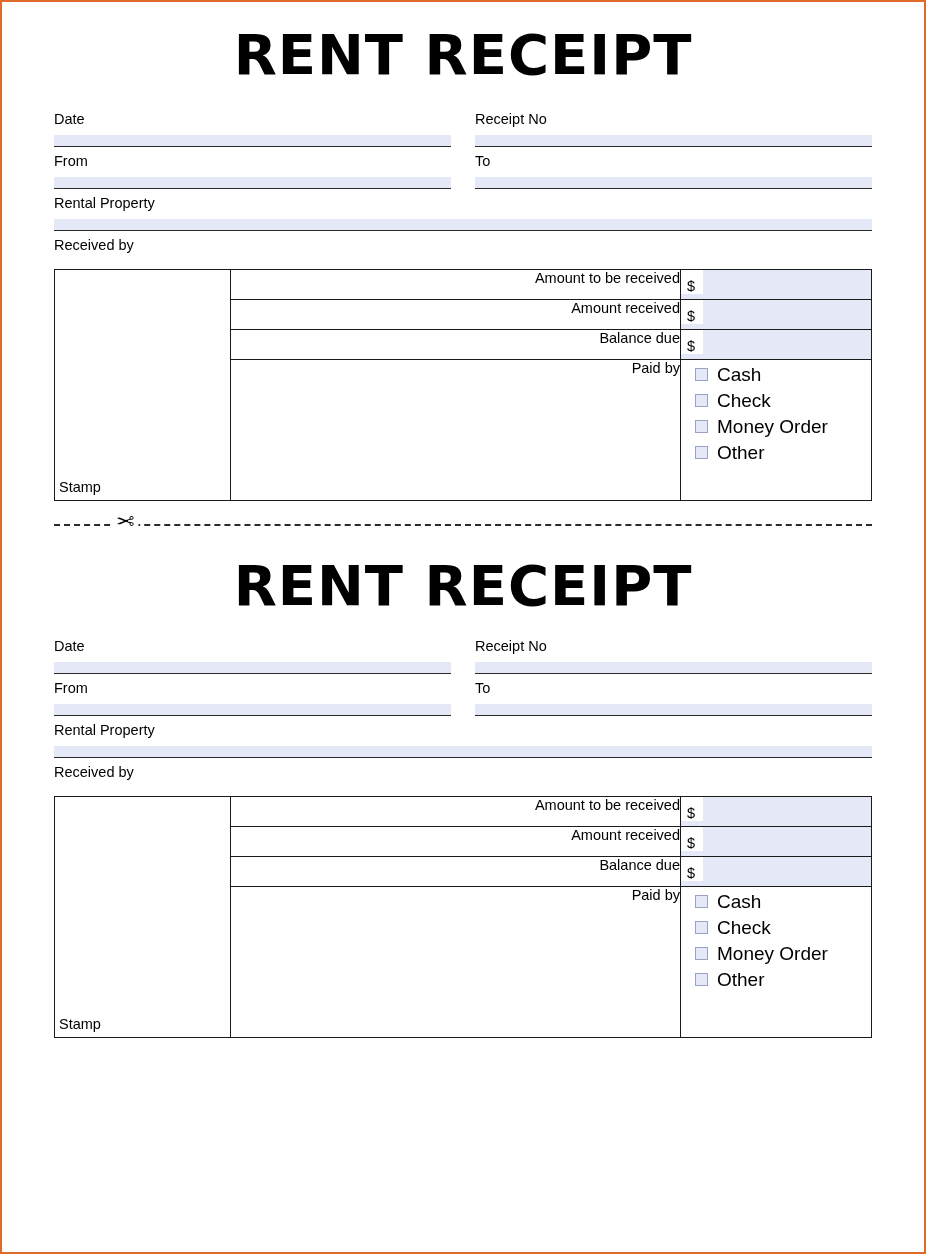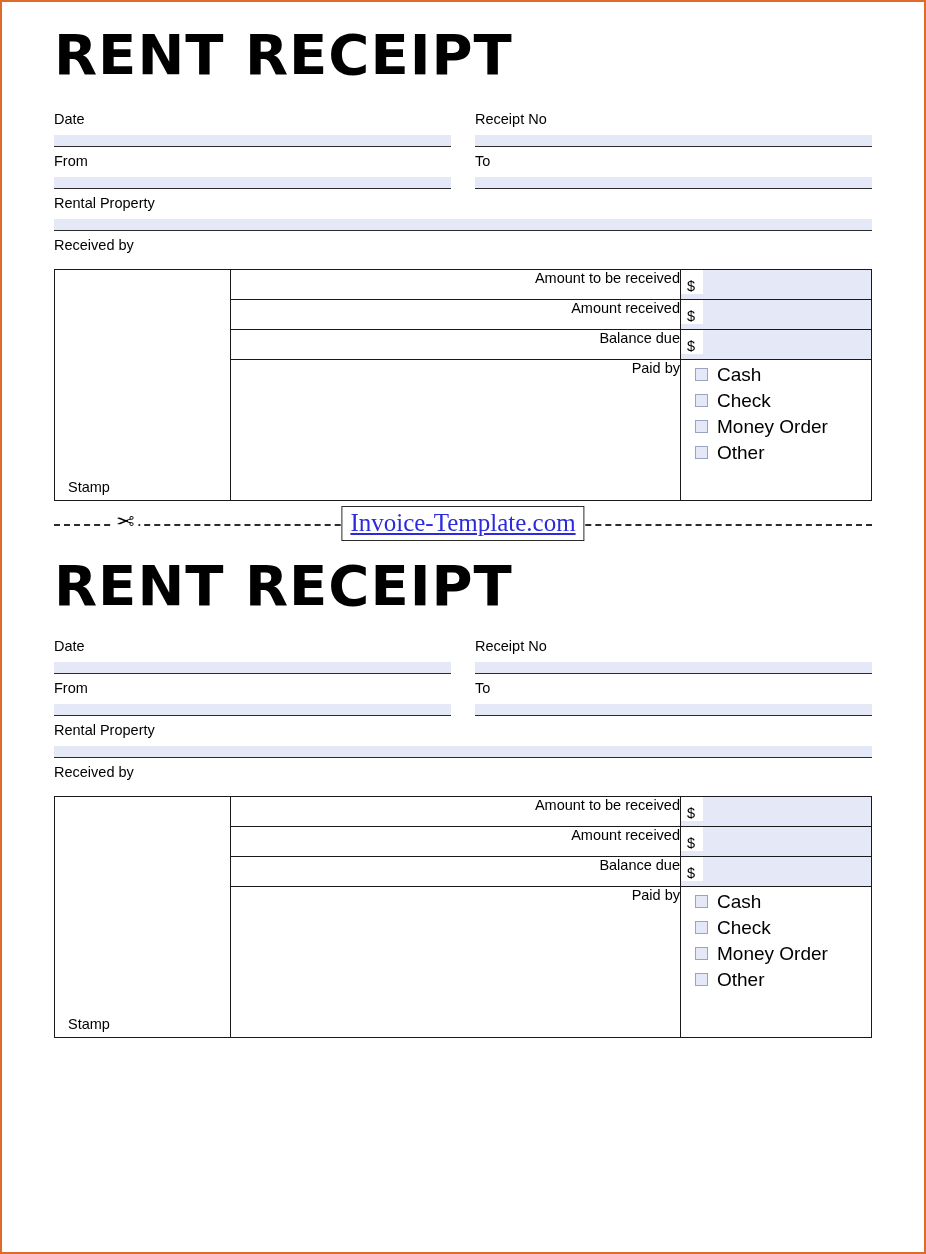"RENT RECEIPT" .title { text-align: none -> center }
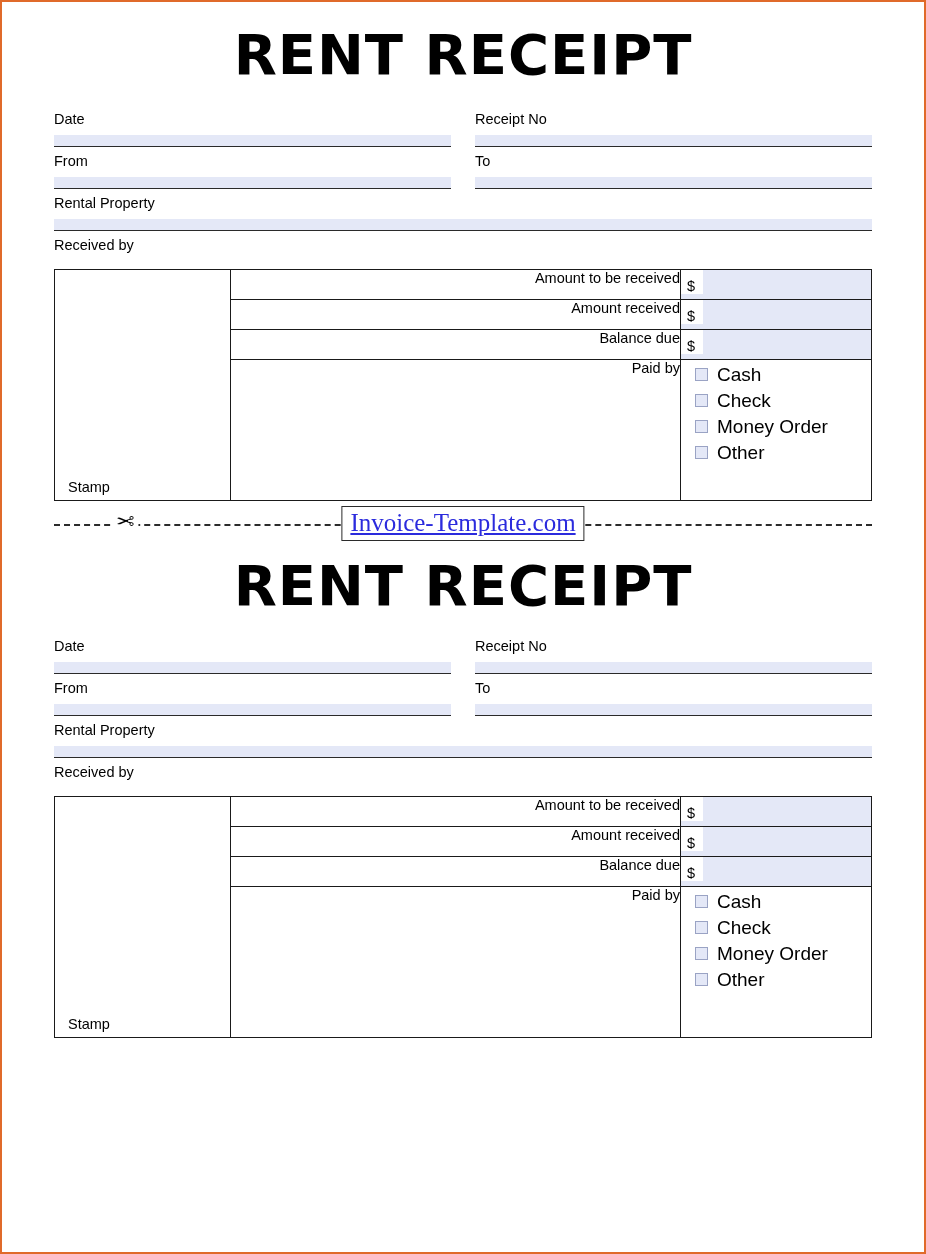"Stamp" .stamp-label { left: 13px -> 4px }
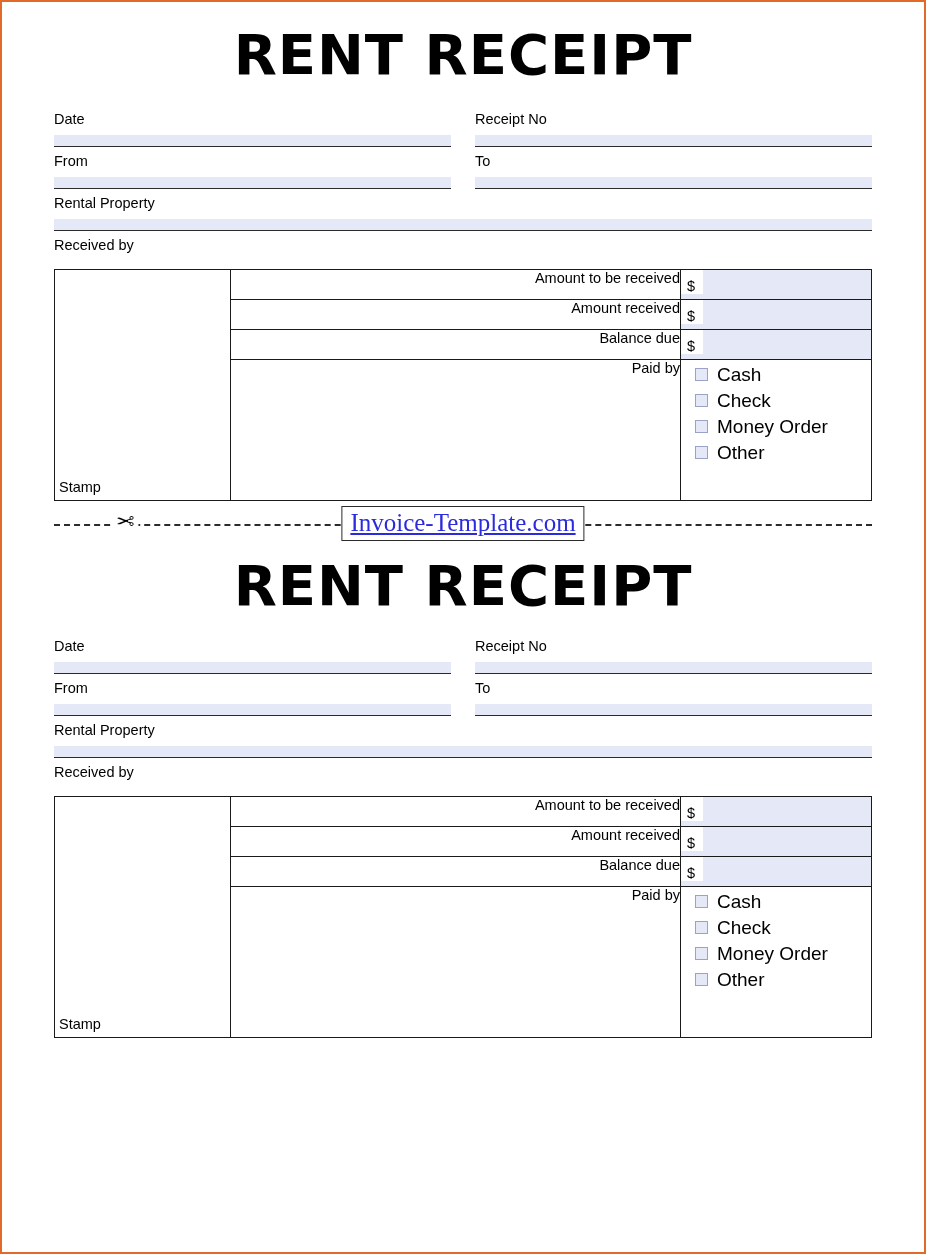"Invoice-Template.com" div.brand-box { html: <div> <span>Invoice-Template.com</span> </div> -> none }
